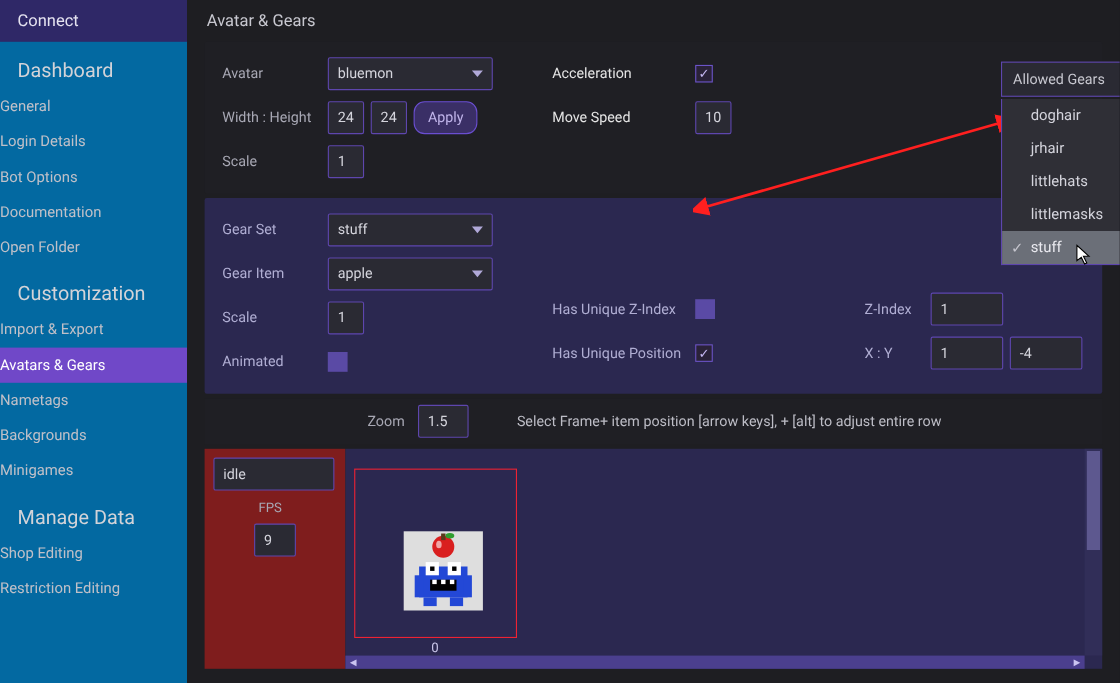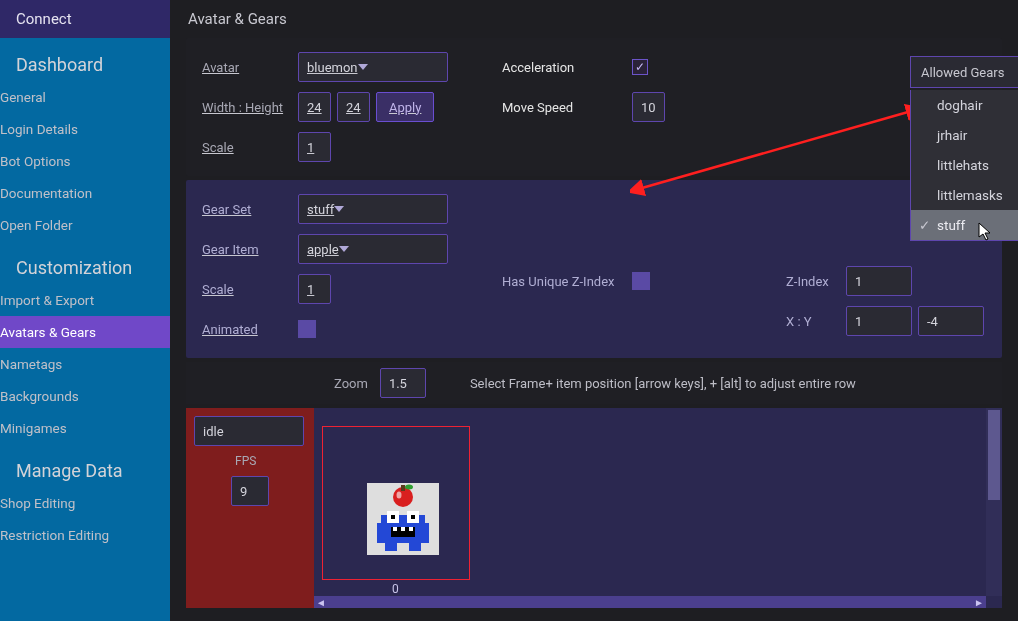"Avatar" .colA { text-decoration: underline -> none }
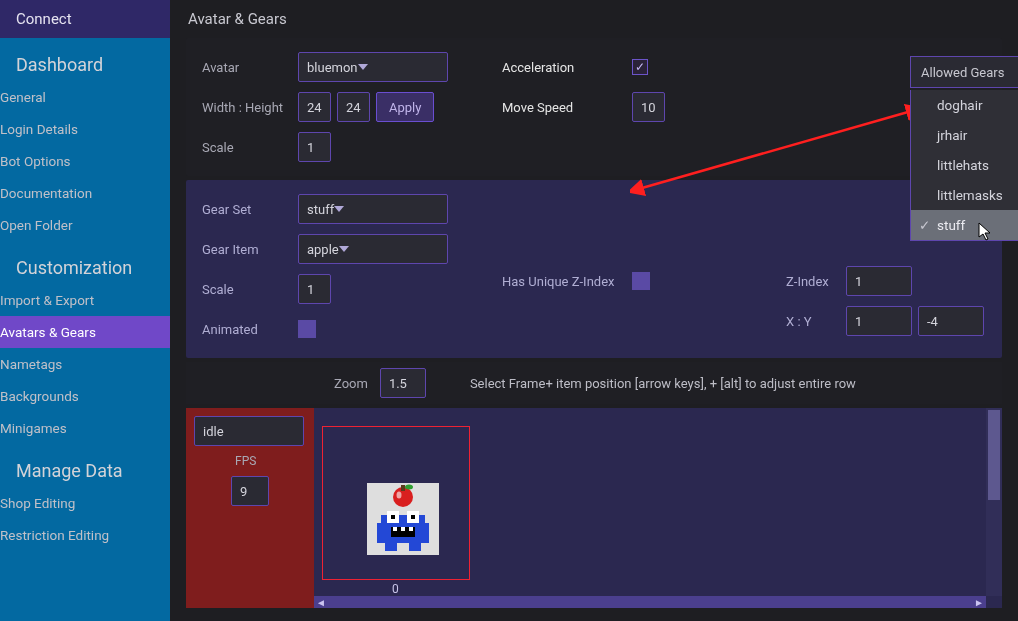"bluemon" .sel { justify-content: flex-start -> space-between }
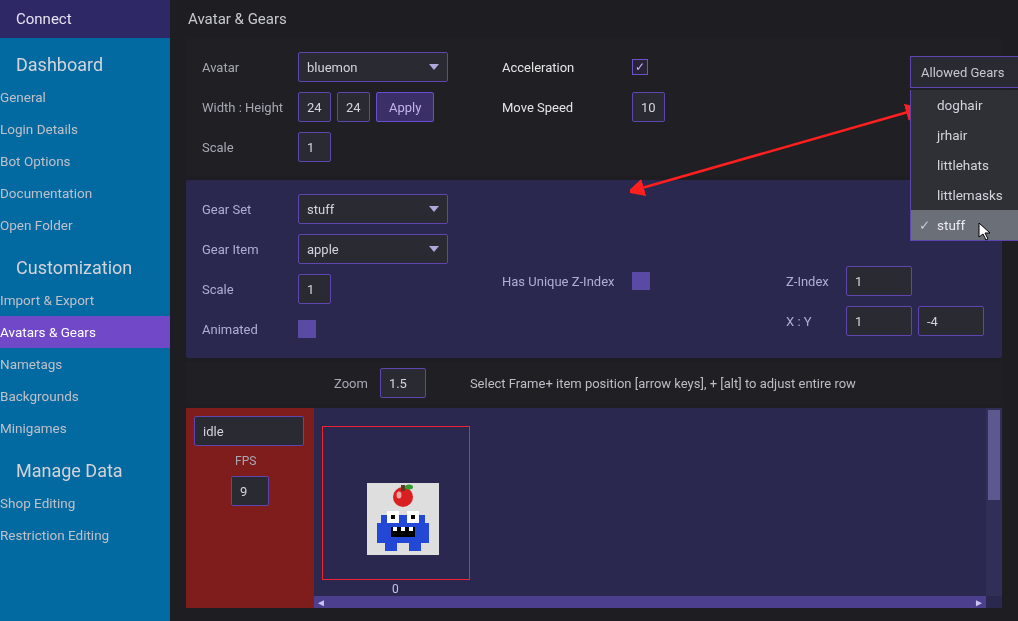"Apply" .btn { border-radius: none -> 10px }
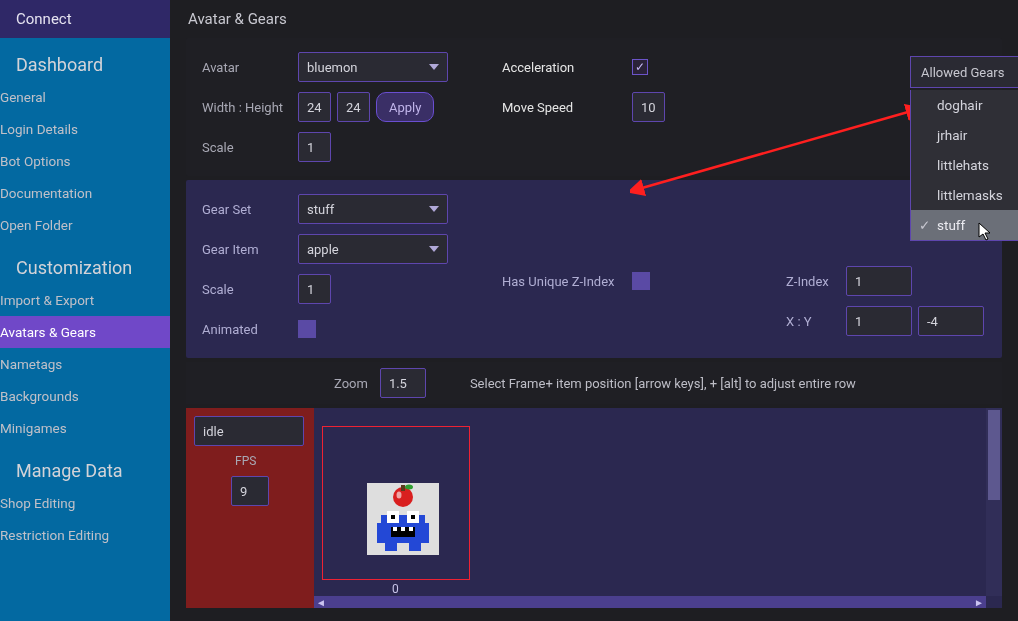"Has Unique Position" div.row { html: none -> <div> <div>Has Unique Position</div> <span></span> </div> }
